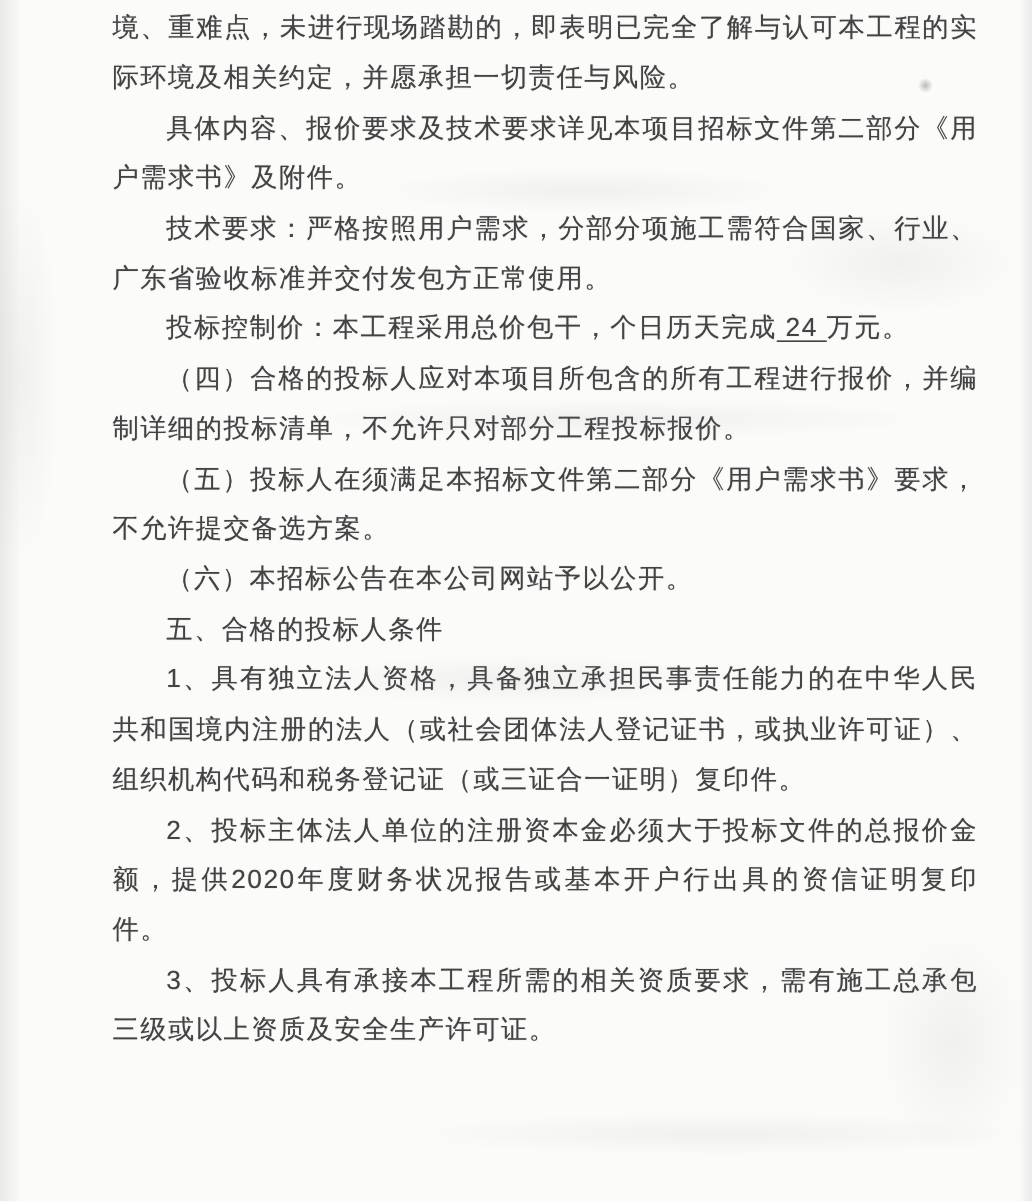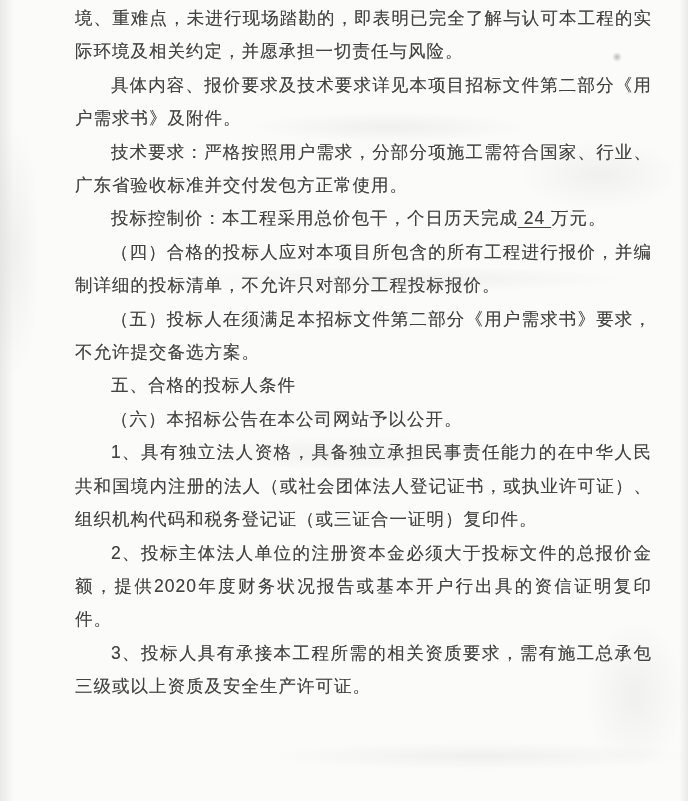"五、合格的投标人条件" p.indent { order: before "（六）本招标公告在本公司网站予以公开。" -> after "（六）本招标公告在本公司网站予以公开。" }
